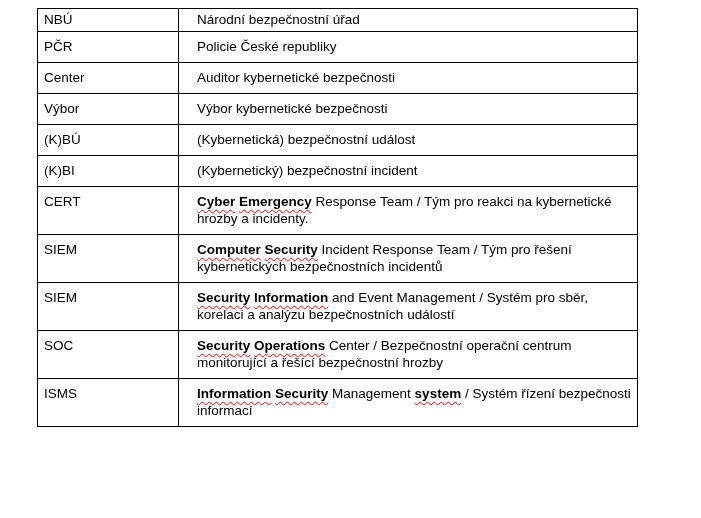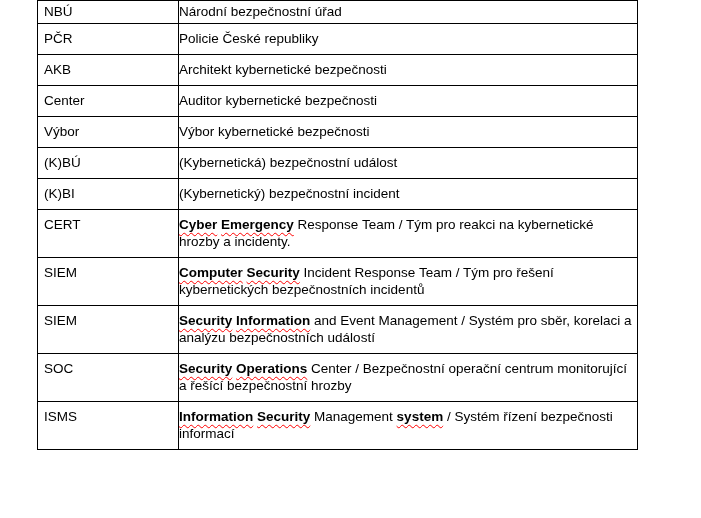"NBÚ" .page { margin-top: none -> 8px }
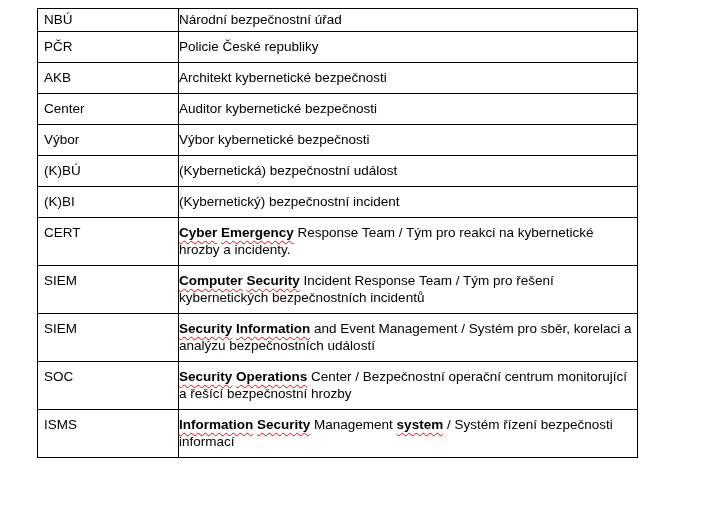"Národní bezpečnostní úřad" table.abbr-table td.desc { padding-left: 0 -> 18px }
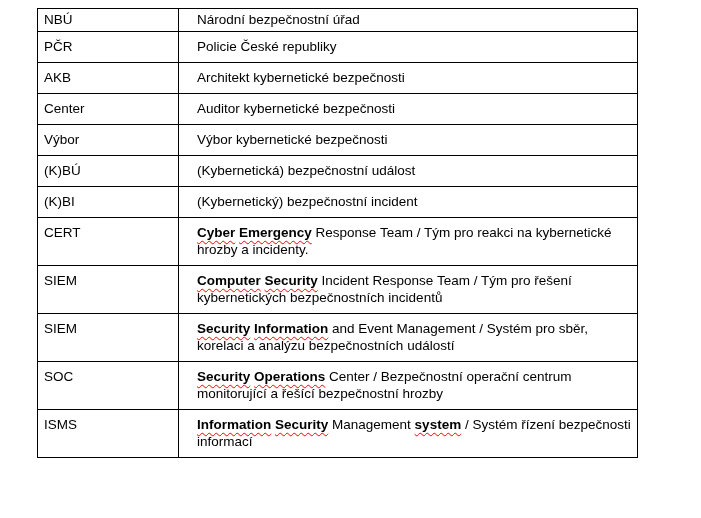"AKB" tr { html: <tr> <td>AKB</td> <td><span>Architekt kybernetické bezpečnosti</span></td> </tr> -> none }
